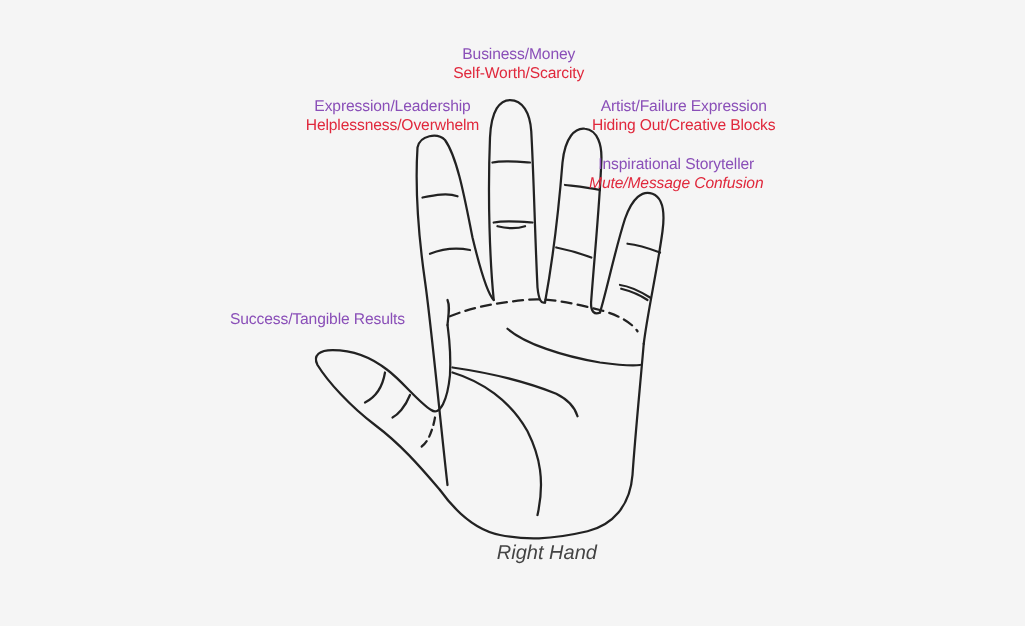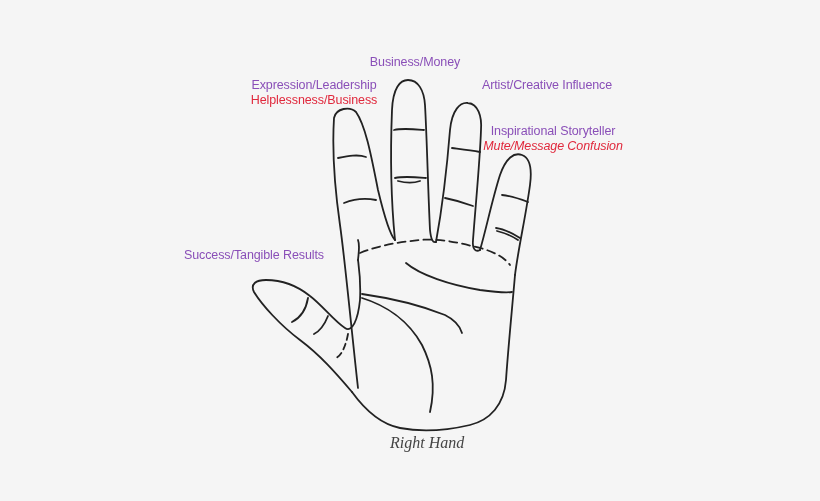"Business/Money" div.label { top: 55px -> 36px }
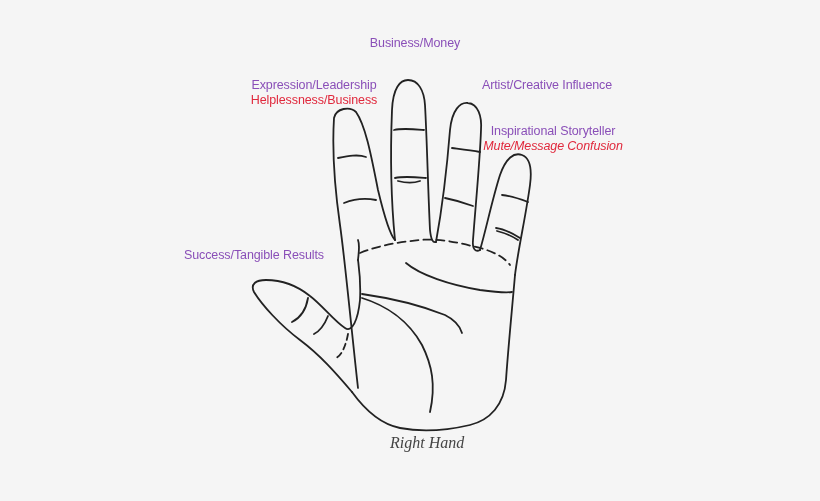"Self-Worth/Scarcity" span.neg { html: none -> <span>Self-Worth/Scarcity</span> }
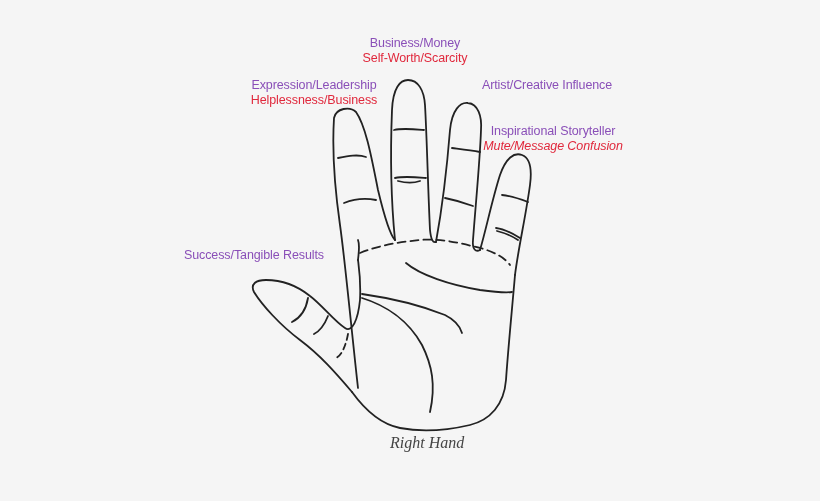"Artist/Creative Influence" span.pos { text: Artist/Creative Influence -> Artist/Failure Expression }
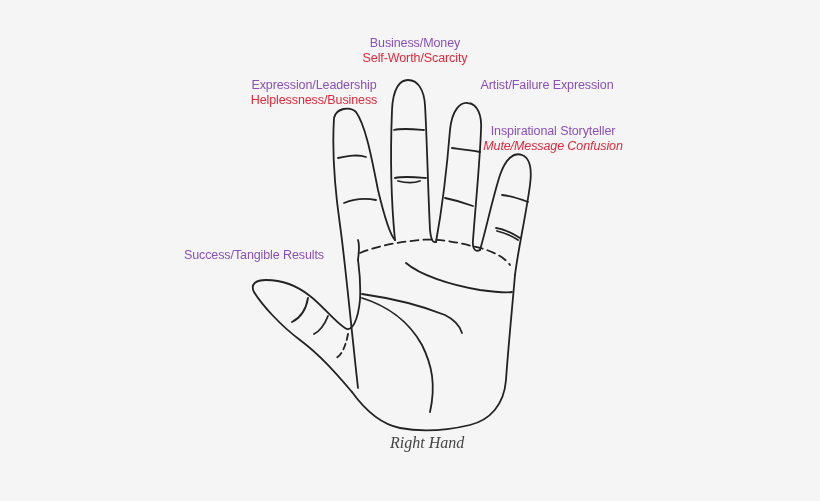"Helplessness/Business" span.neg { text: Helplessness/Business -> Helplessness/Overwhelm }
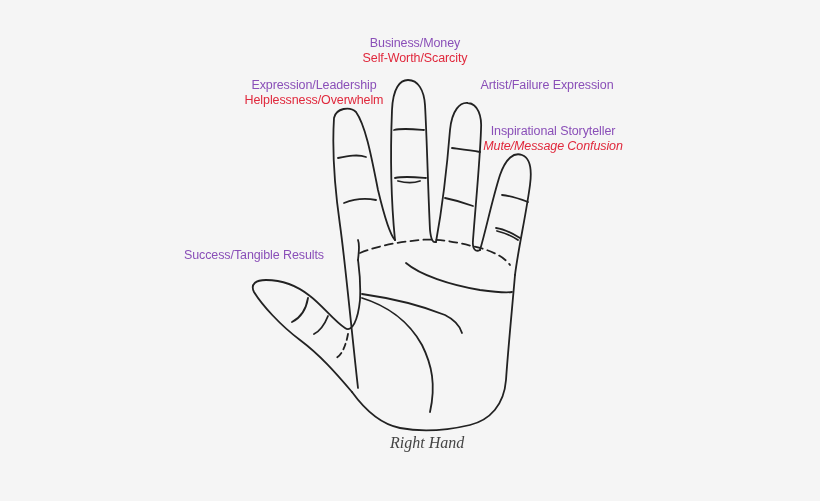"Hiding Out/Creative Blocks" span.neg { html: none -> <span>Hiding Out/Creative Blocks</span> }
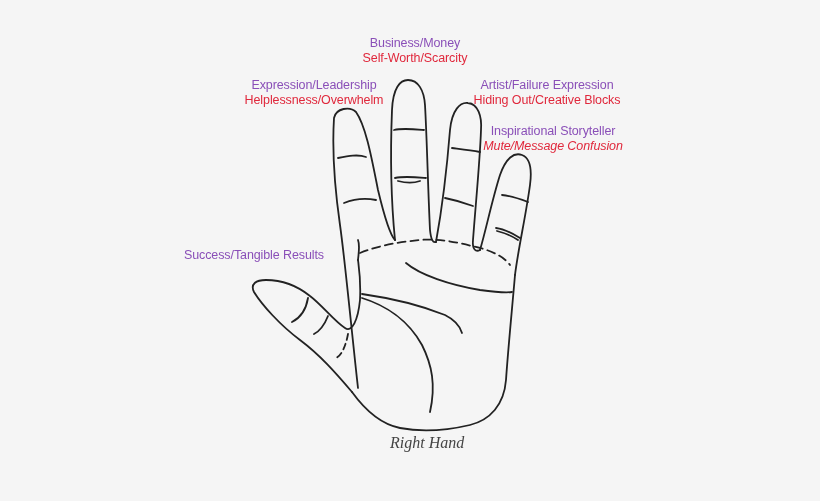"Inspirational Storyteller" div.label { left: 472px -> 460px }
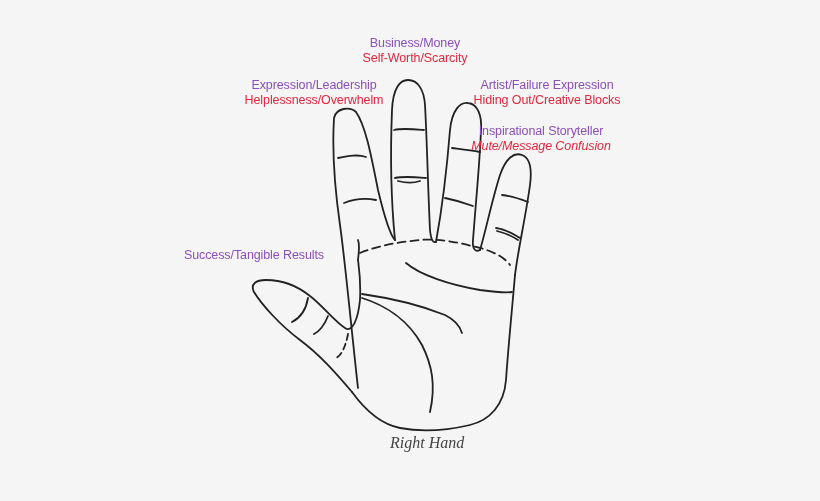"Right Hand" .caption { font-family: Liberation Serif, serif -> Liberation Sans, sans-serif; text-align: none -> center }
